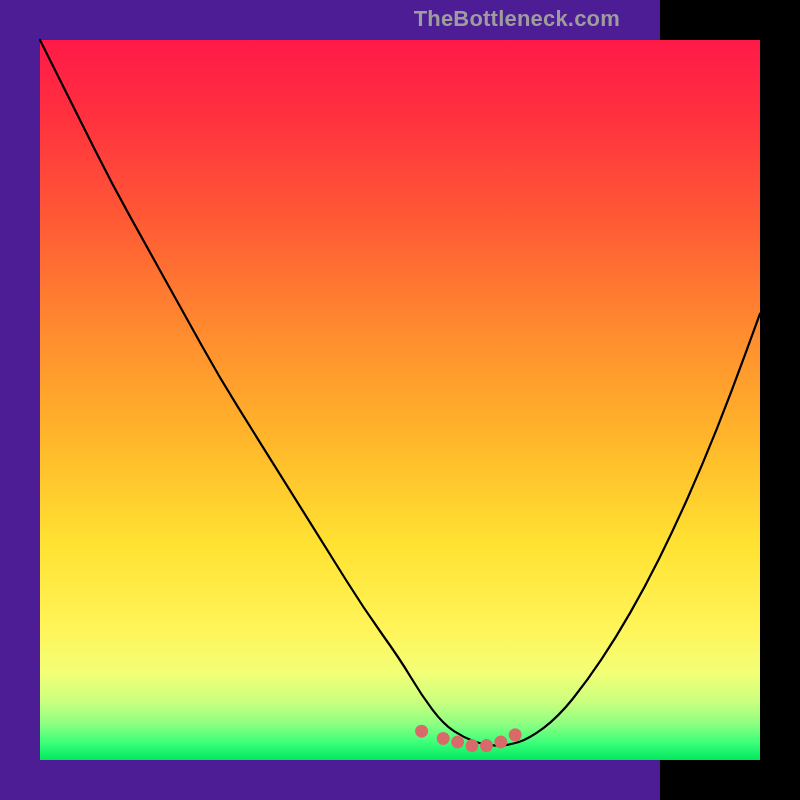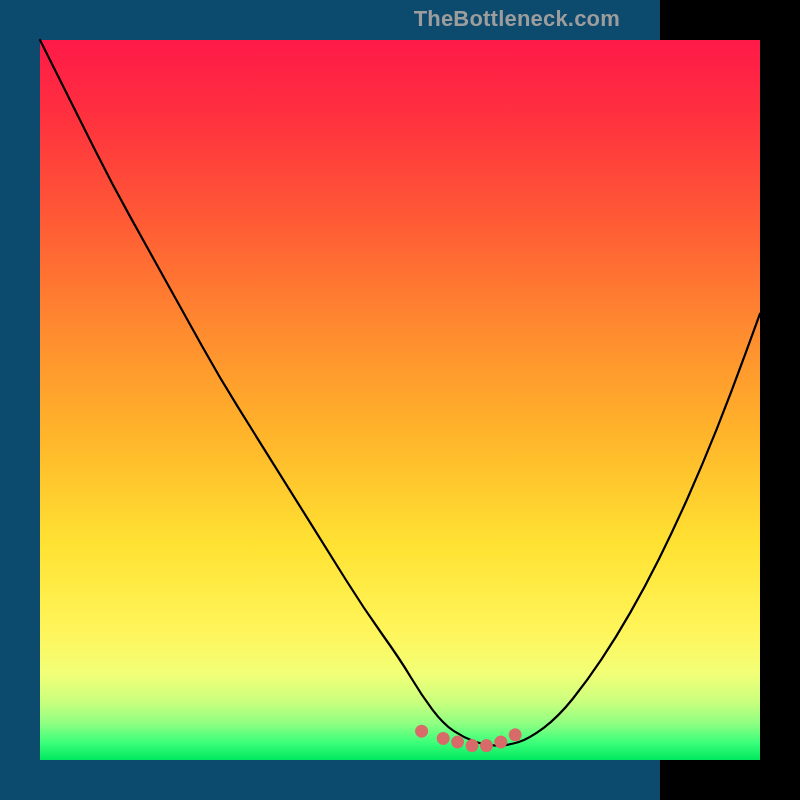"TheBottleneck.com" .frame { background: #0c4a6e -> #4c1d95 }
